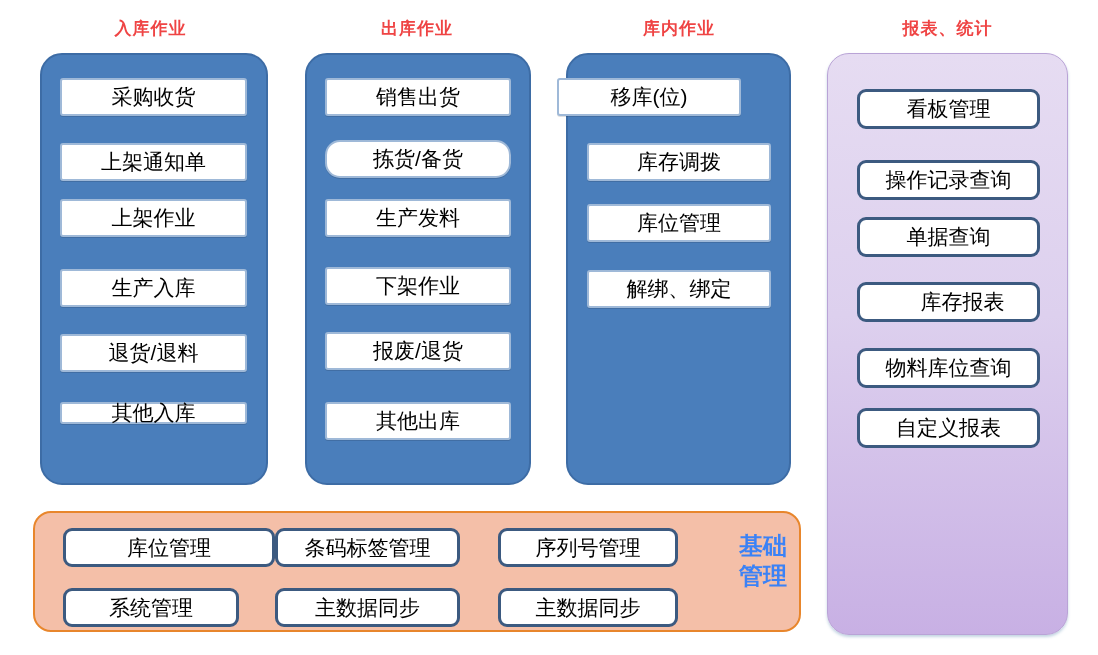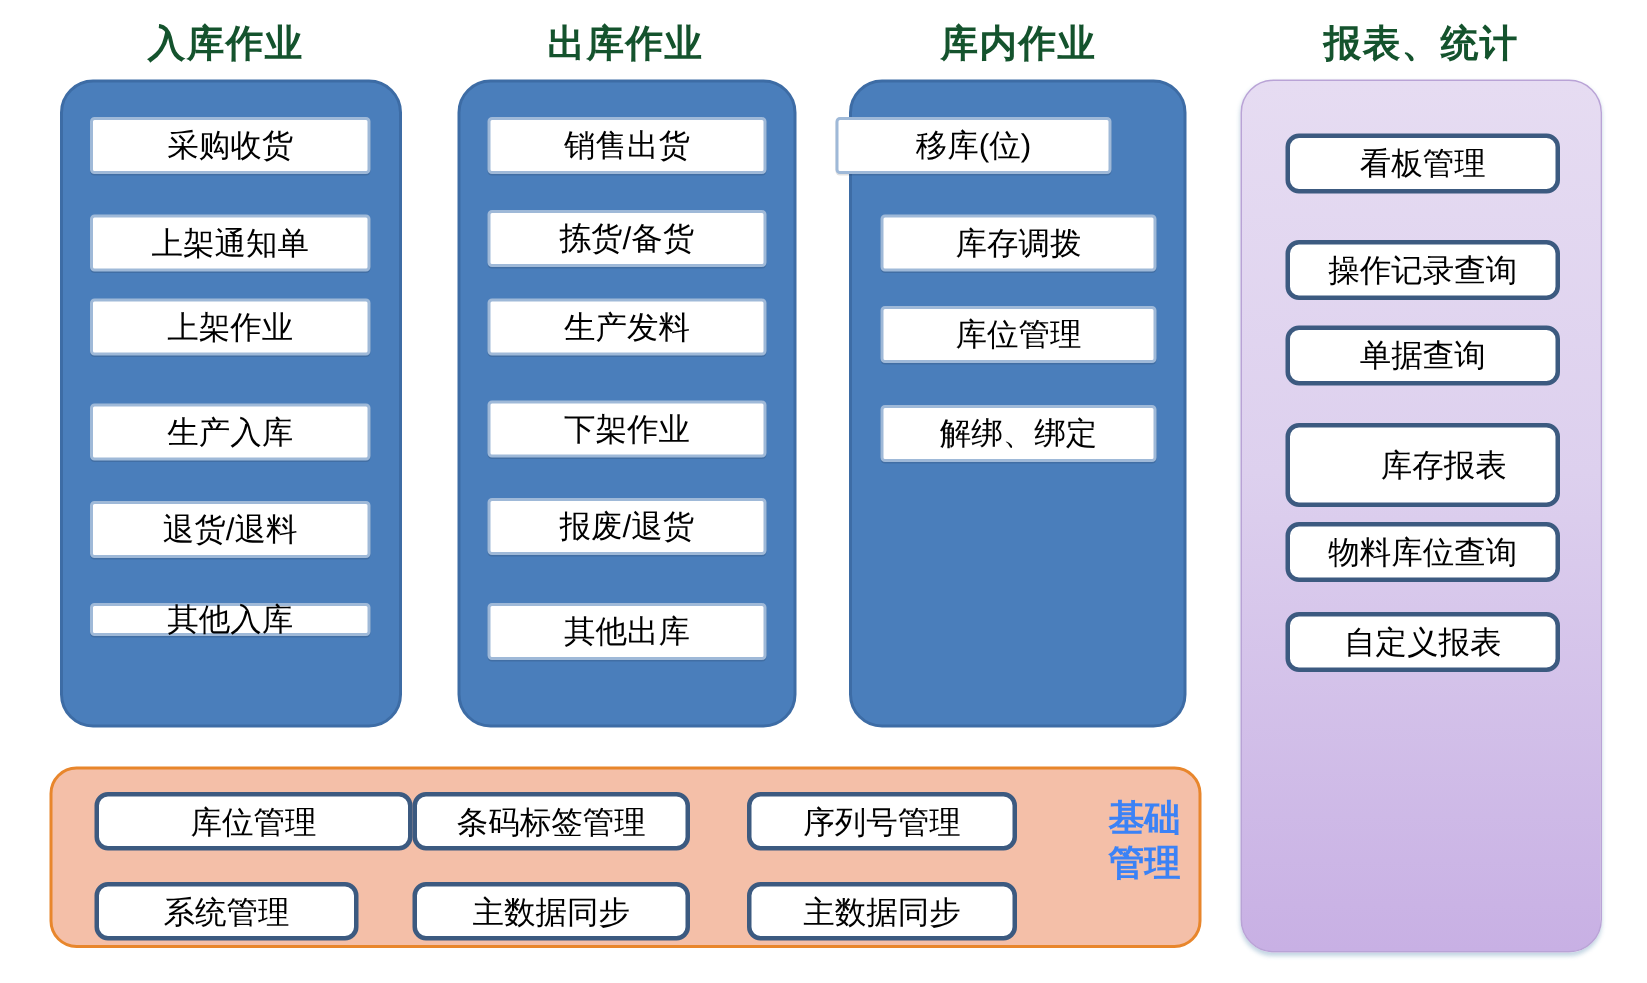"入库作业" .col-title { color: #14532d -> #ef4444; font-size: 25px -> 17px }
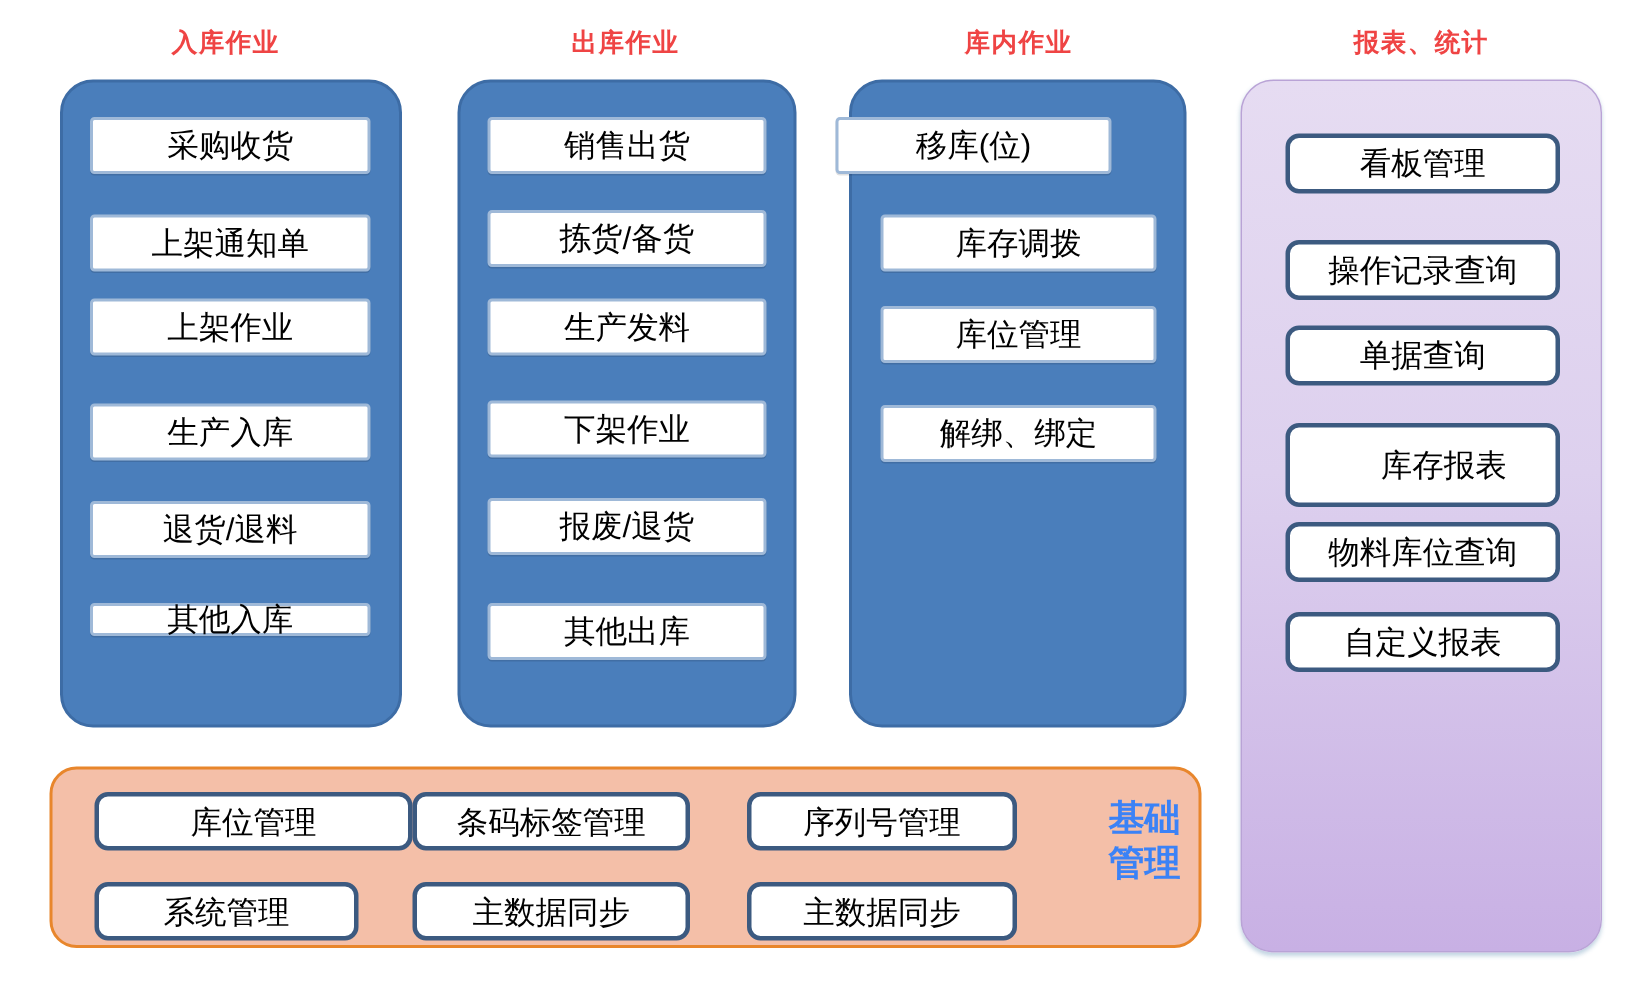"拣货/备货" div.chip { border-radius: none -> 15px }
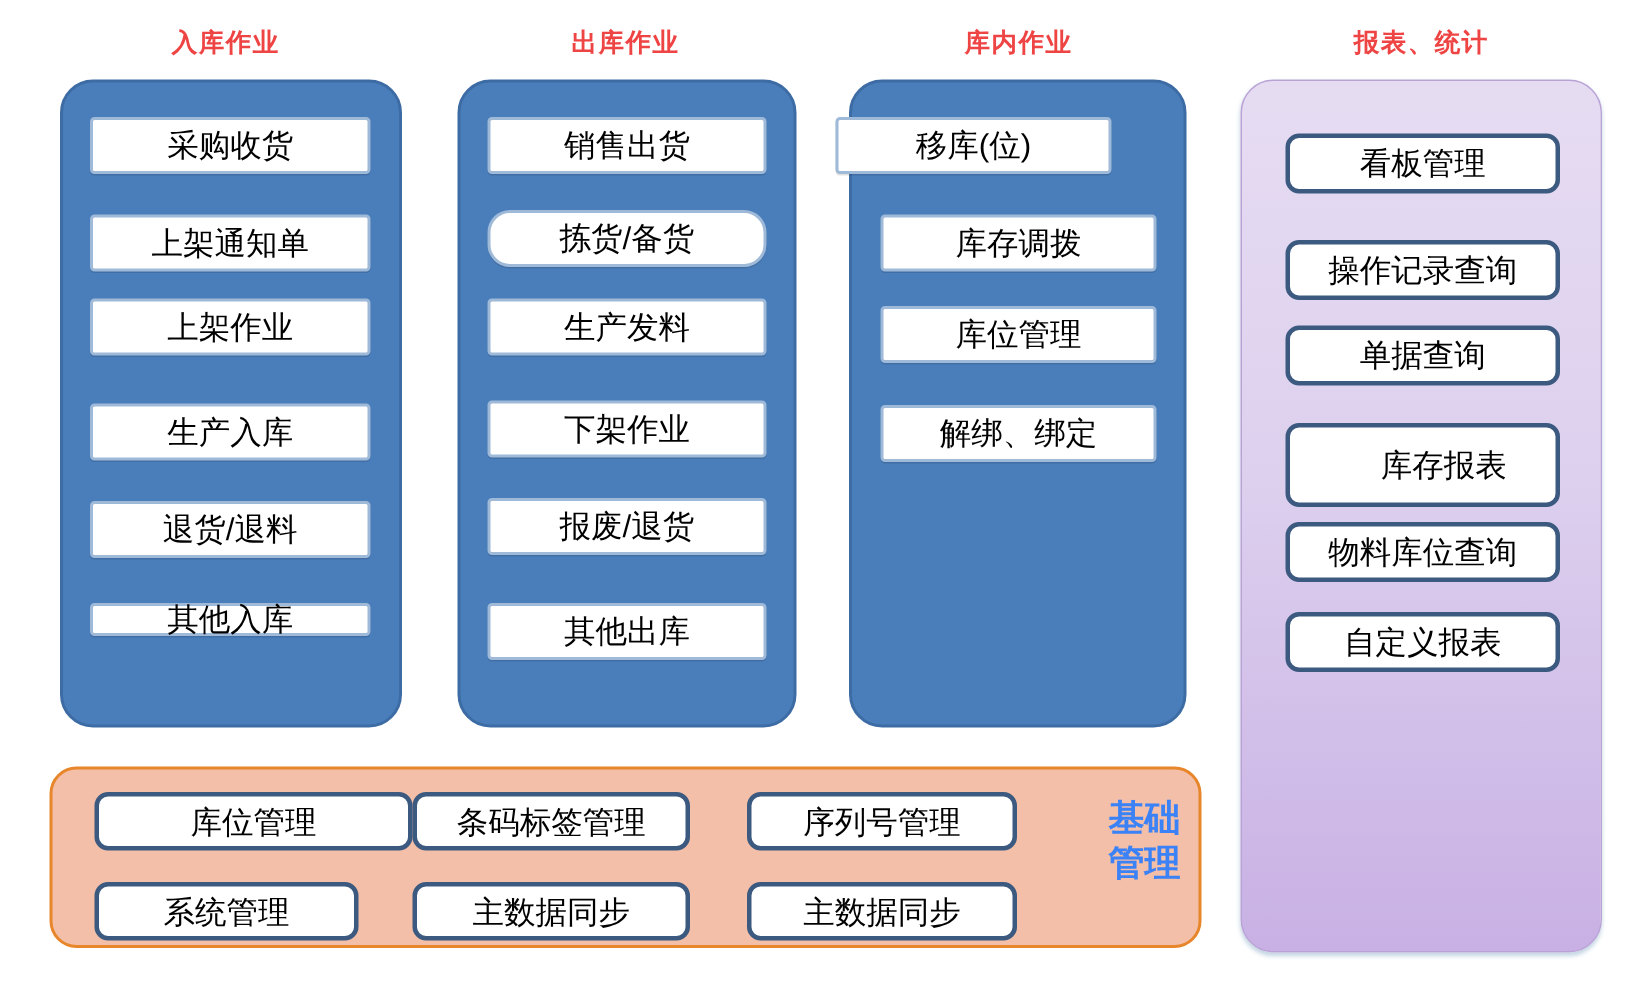"库存报表" div.chip { height: 56px -> 40px }
